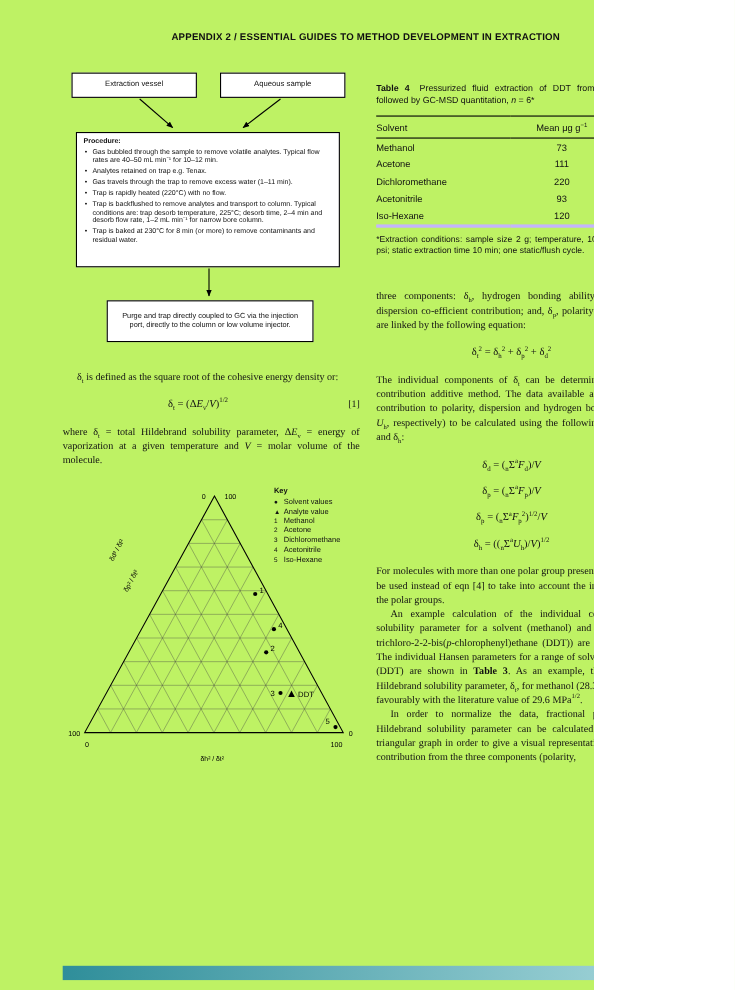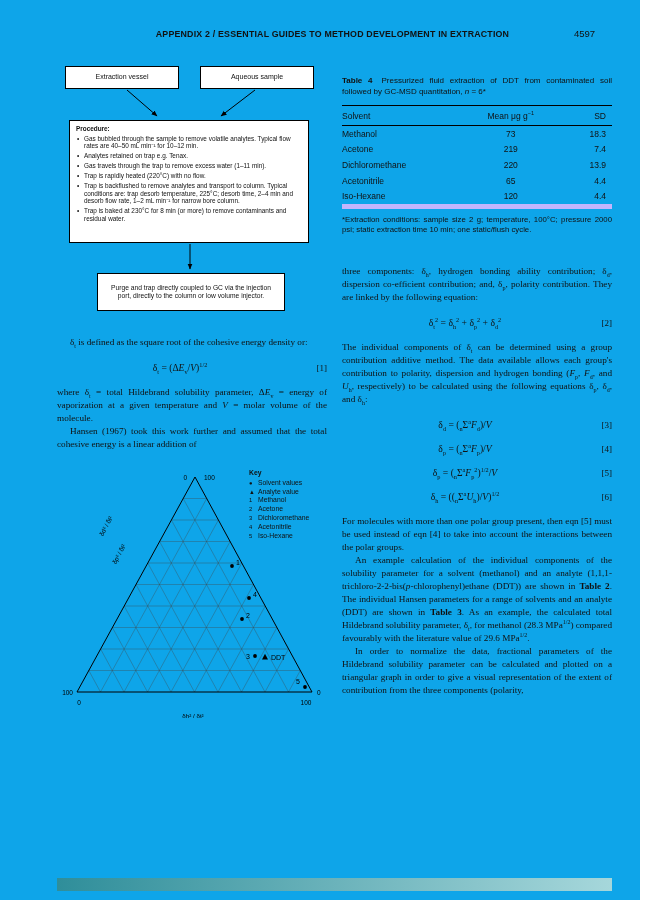"APPENDIX 2 / ESSENTIAL GUIDES" .page { background: #0ea5e9 -> #bef264; width: 640px -> 540px }
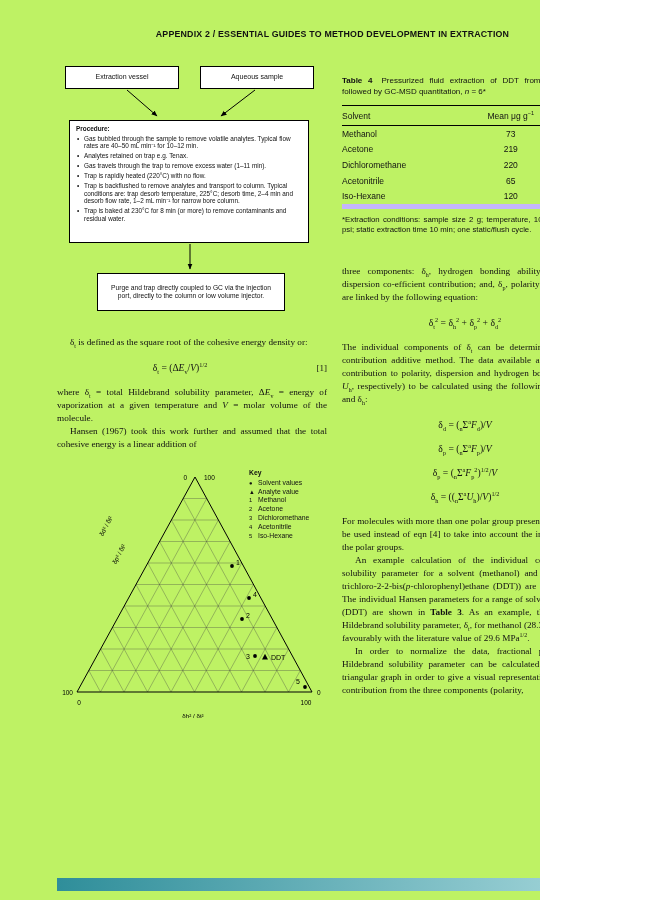"Solvent" .t4 { border-bottom: 5px solid #c4b5fd -> 3px solid #c4b5fd }
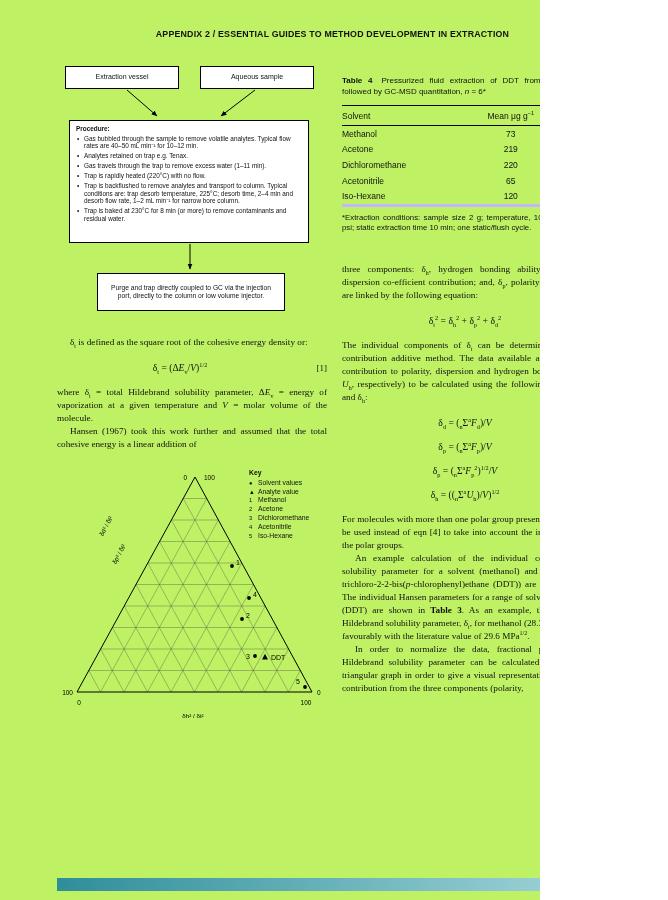"219" td.c1 { text: 219 -> 111 }
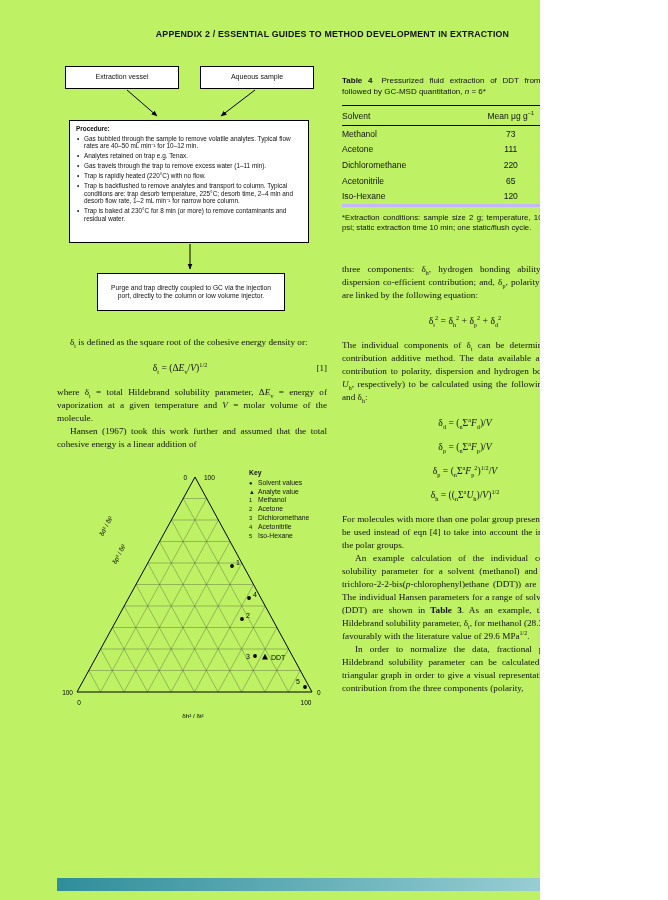"65" td.c1 { text: 65 -> 93 }
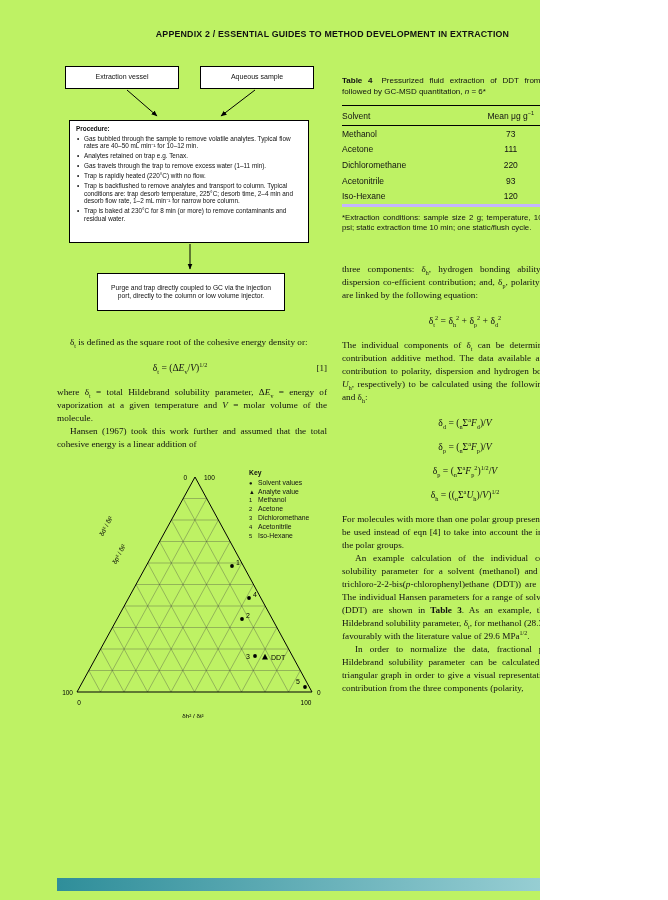"Hansen (1967) took this work" div.para { html: <div>Hansen (1967) took this work further and assumed that the total cohesive energy is a linear addition of</div> -> none }
